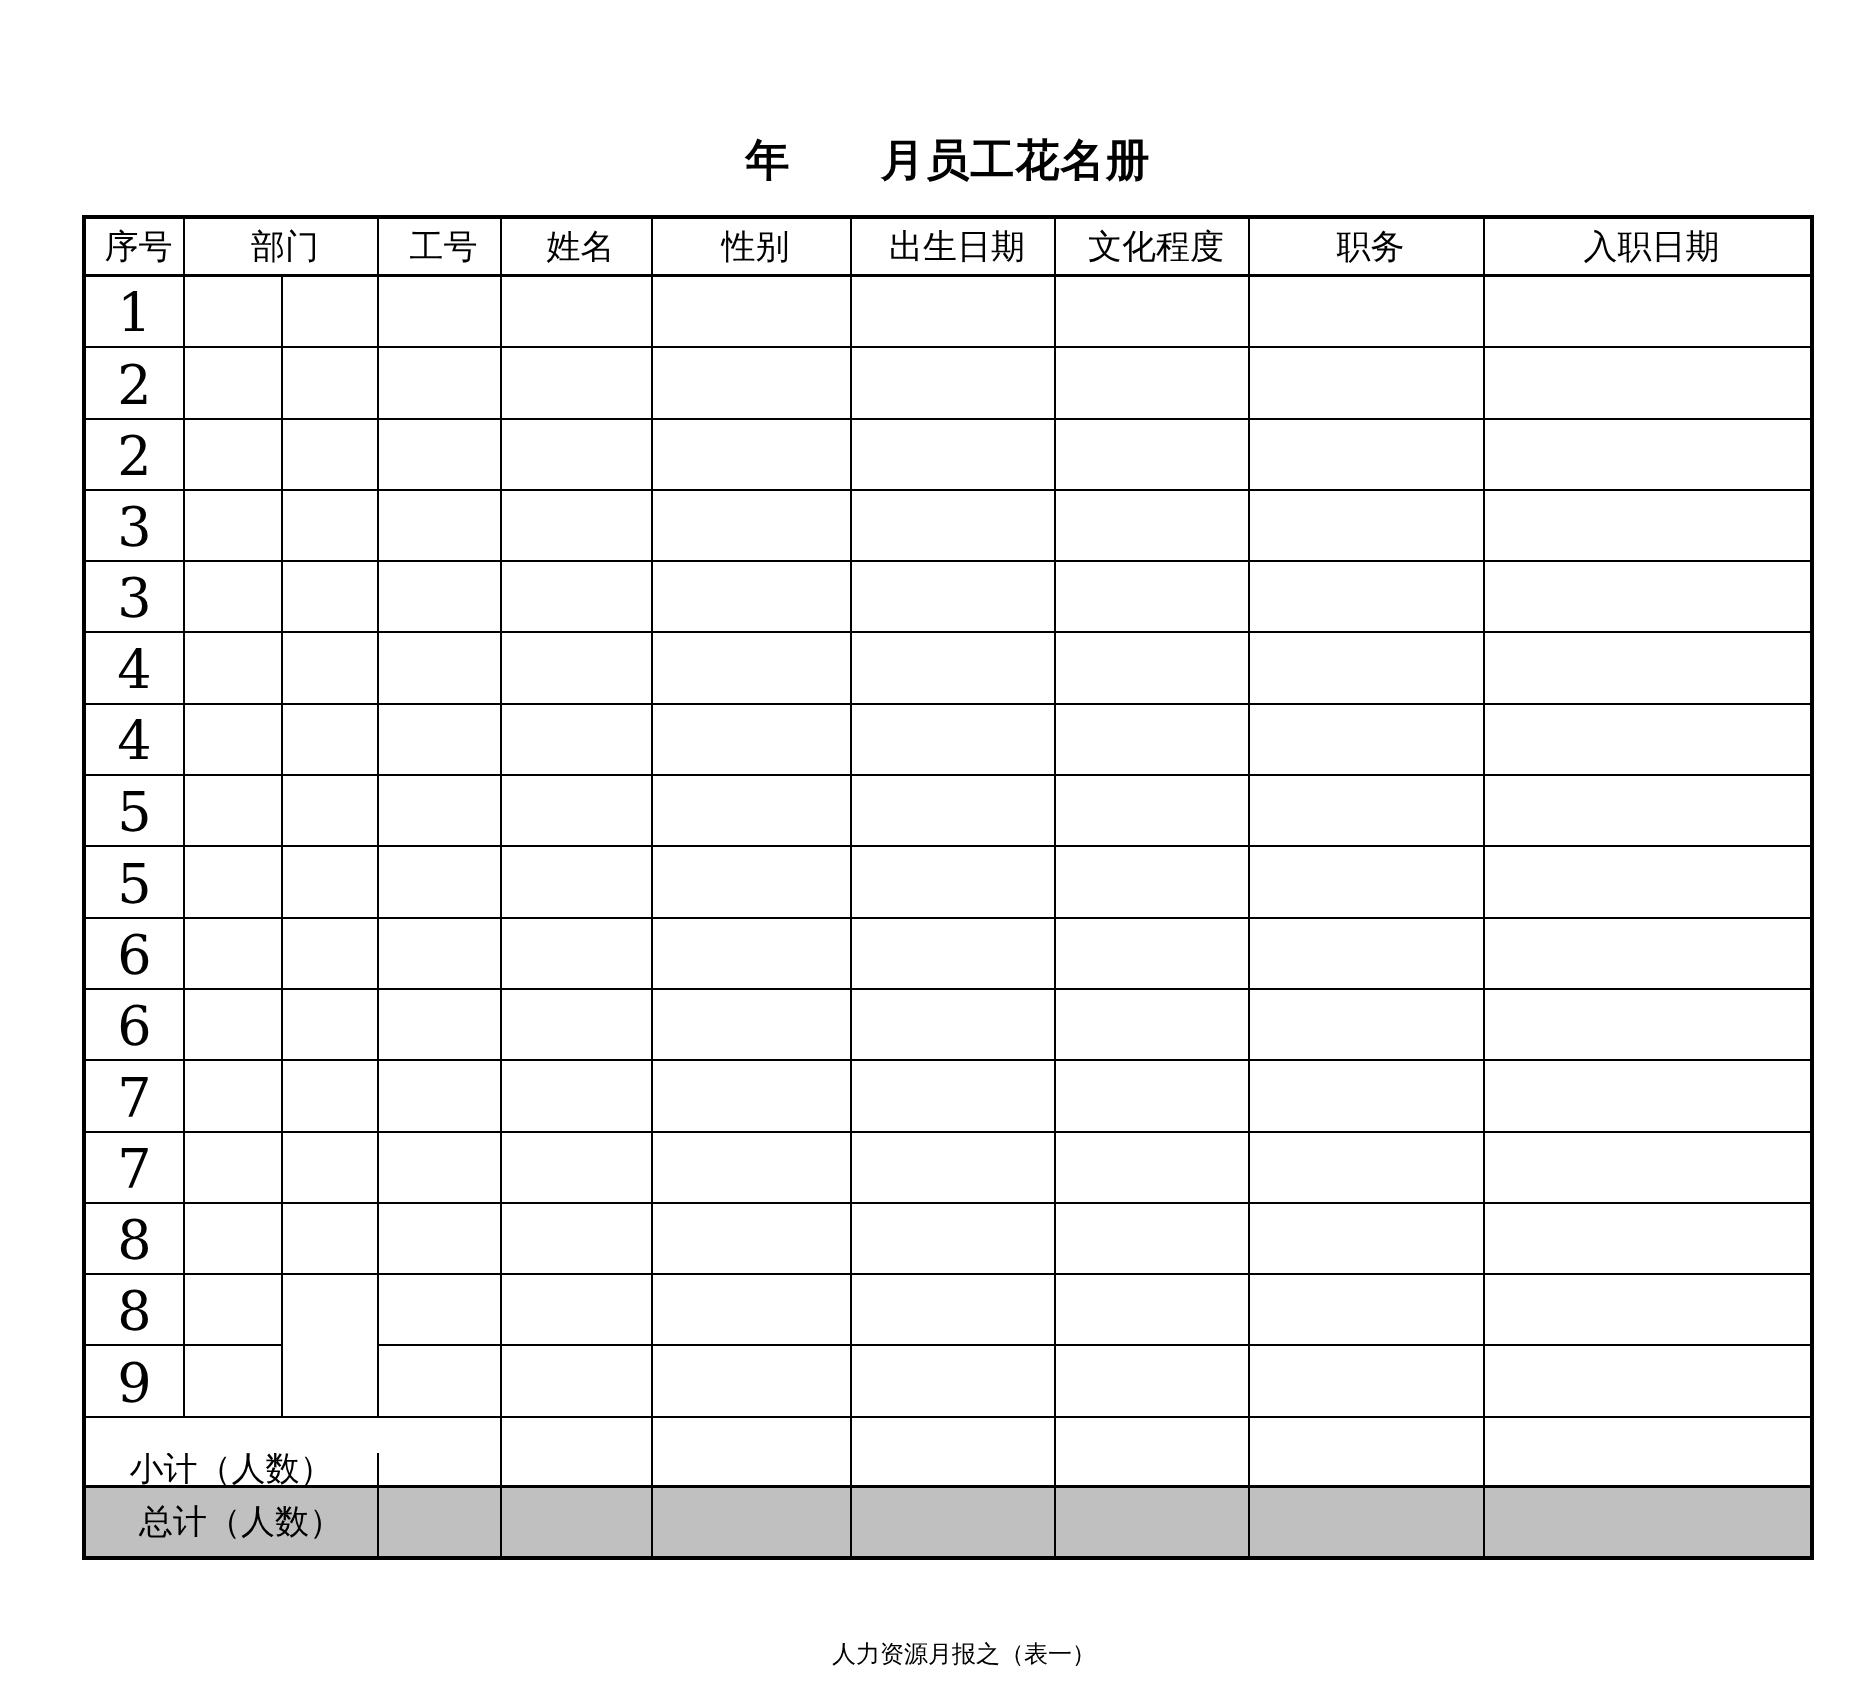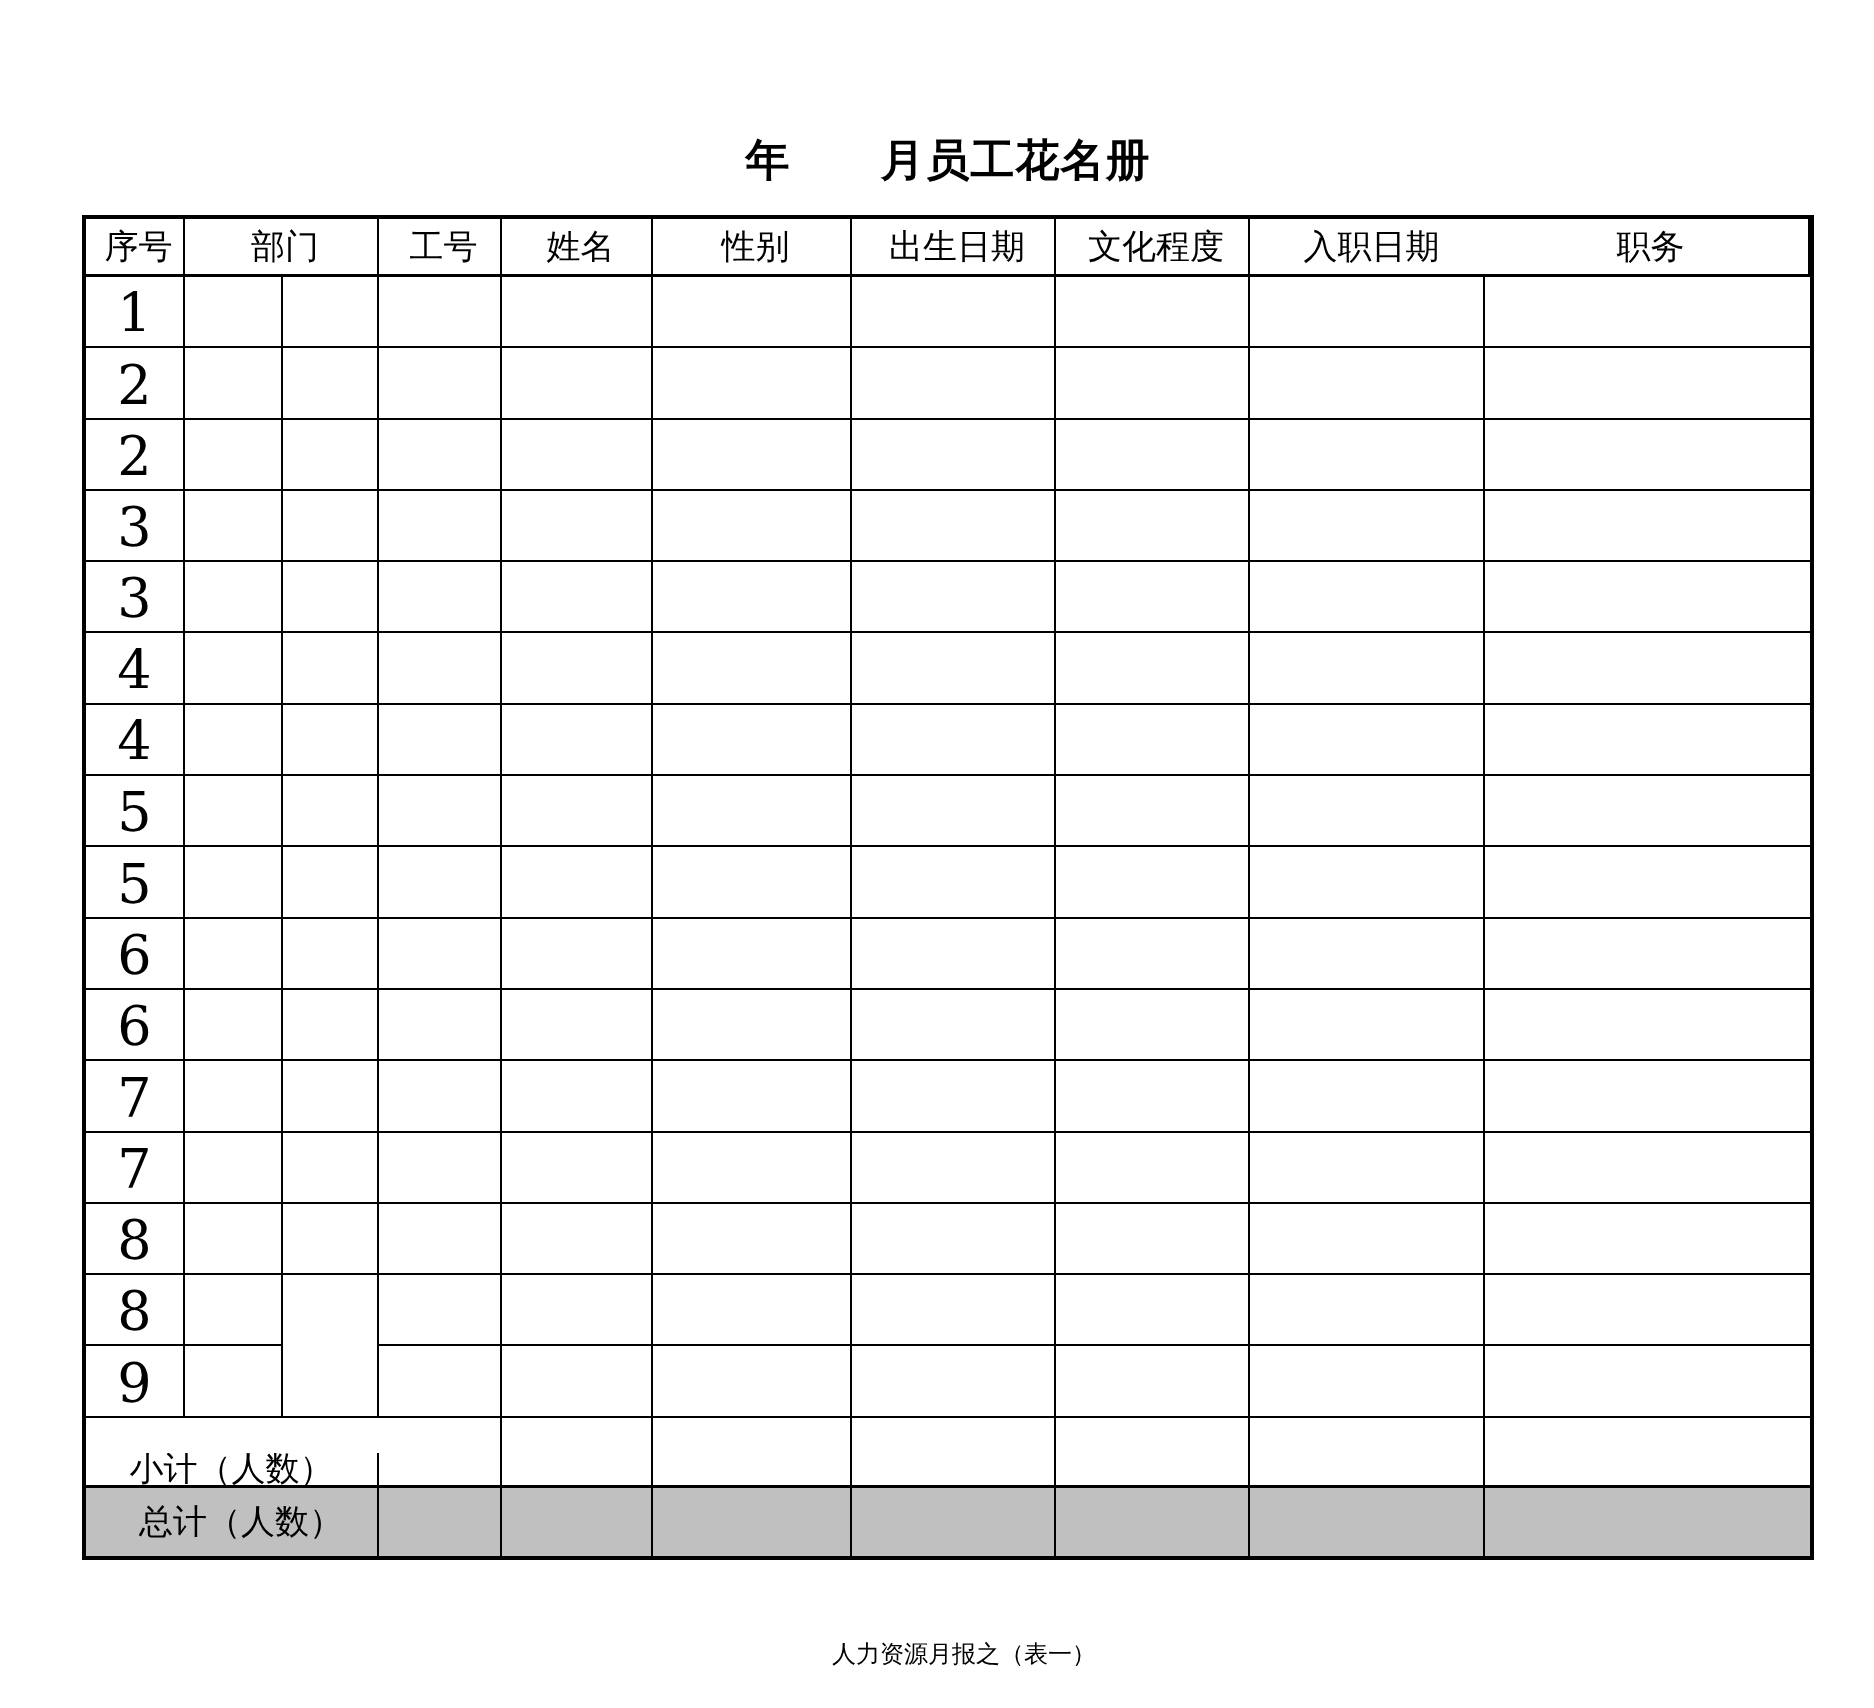"入职日期" div.c { order: before "职务" -> after "职务" }
